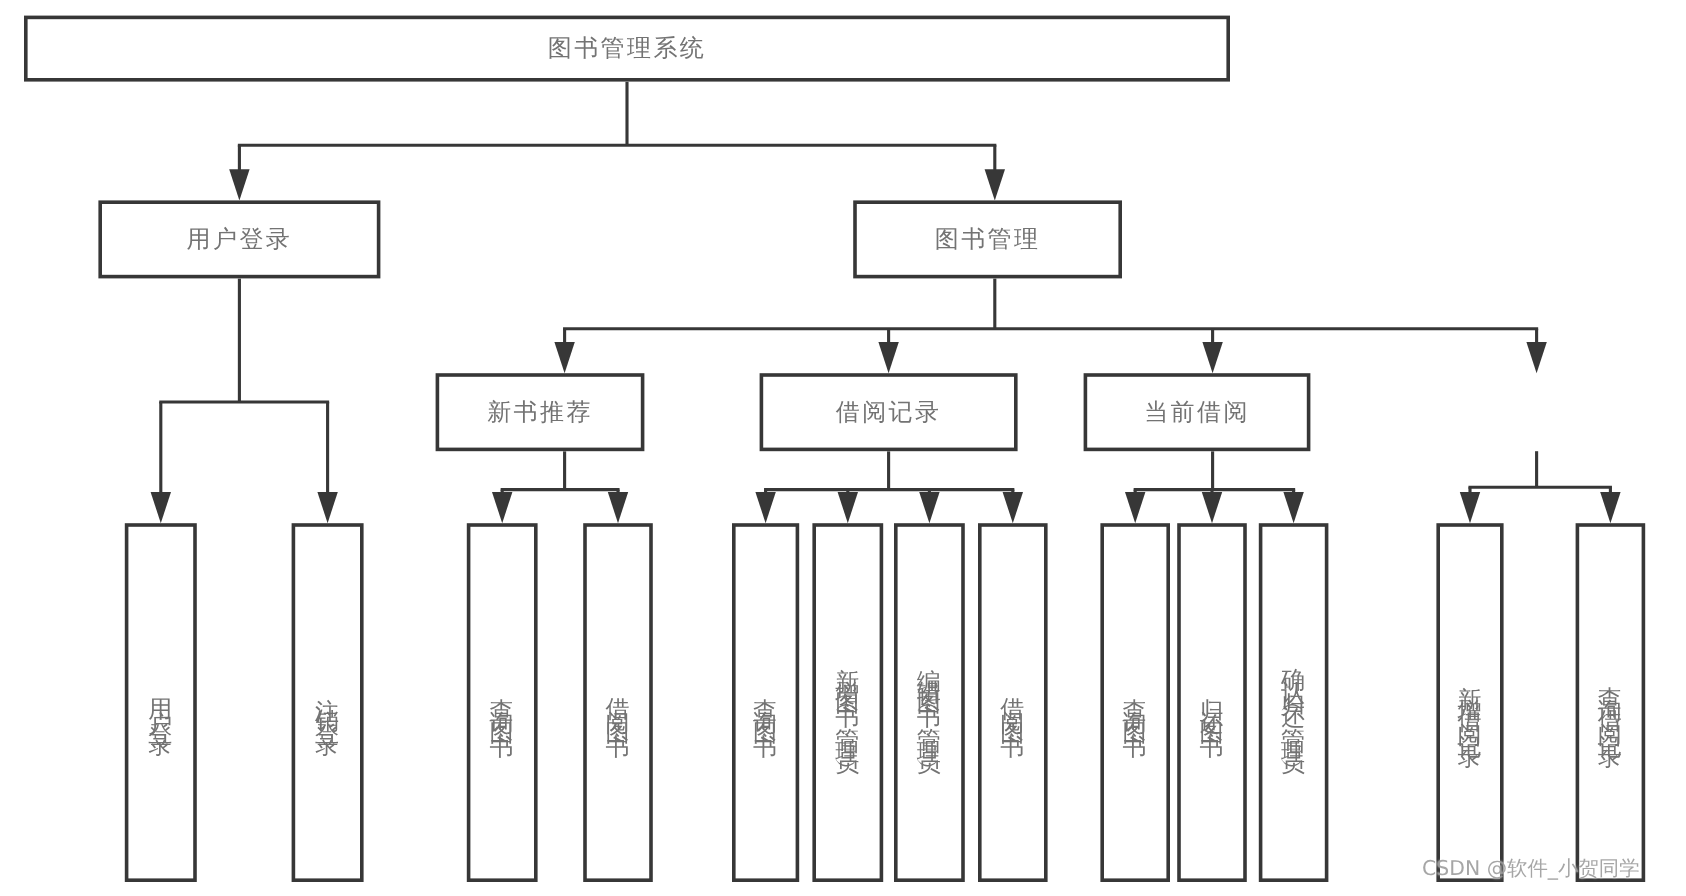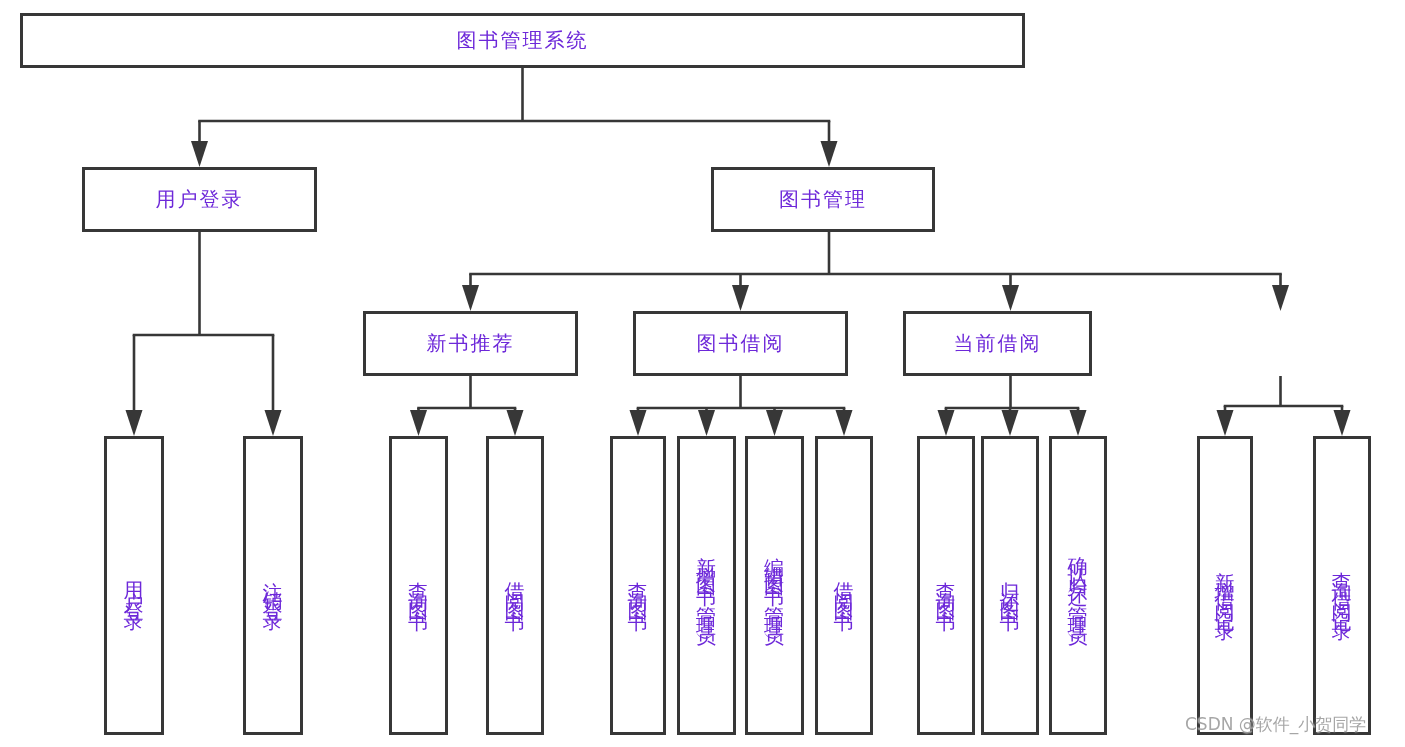"图书管理系统" .box { color: #6d28d9 -> #737373 }
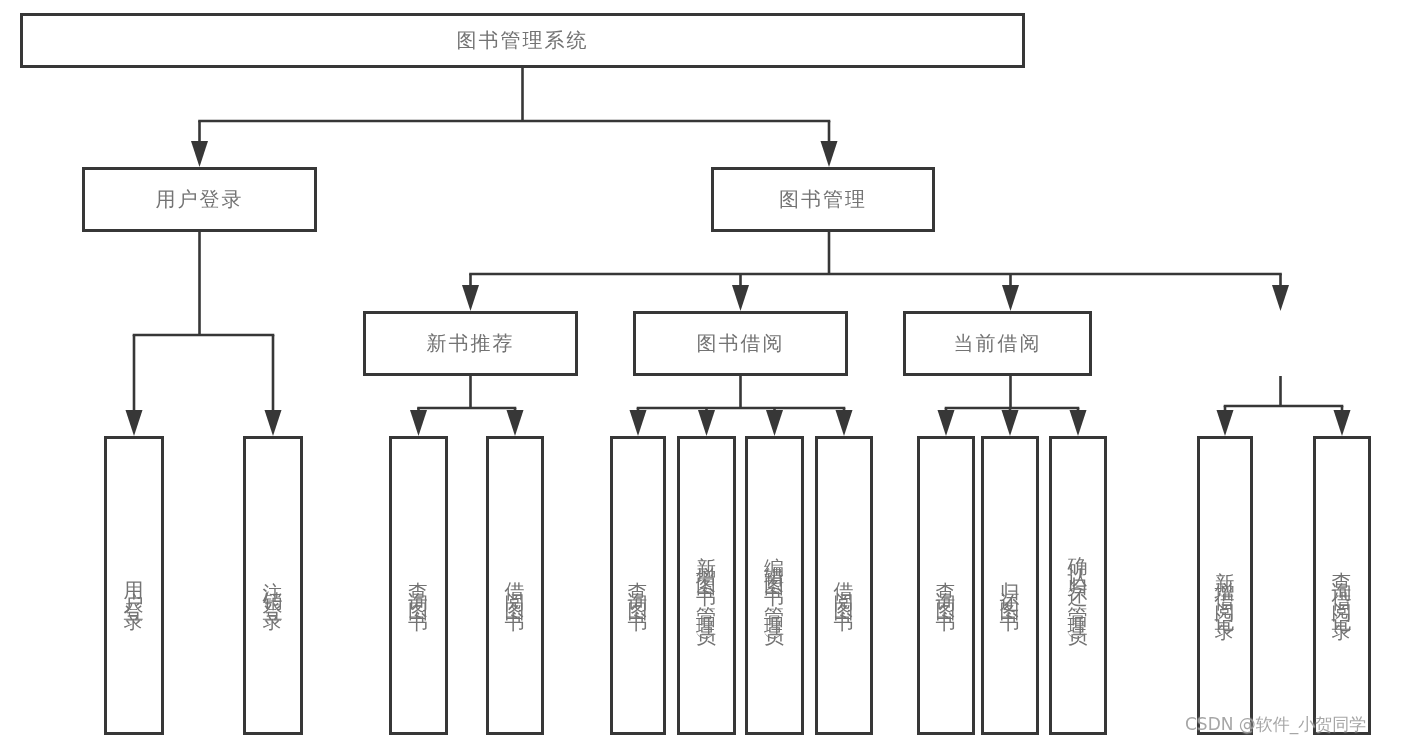"新书推荐" div.box { width: 215px -> 174px }
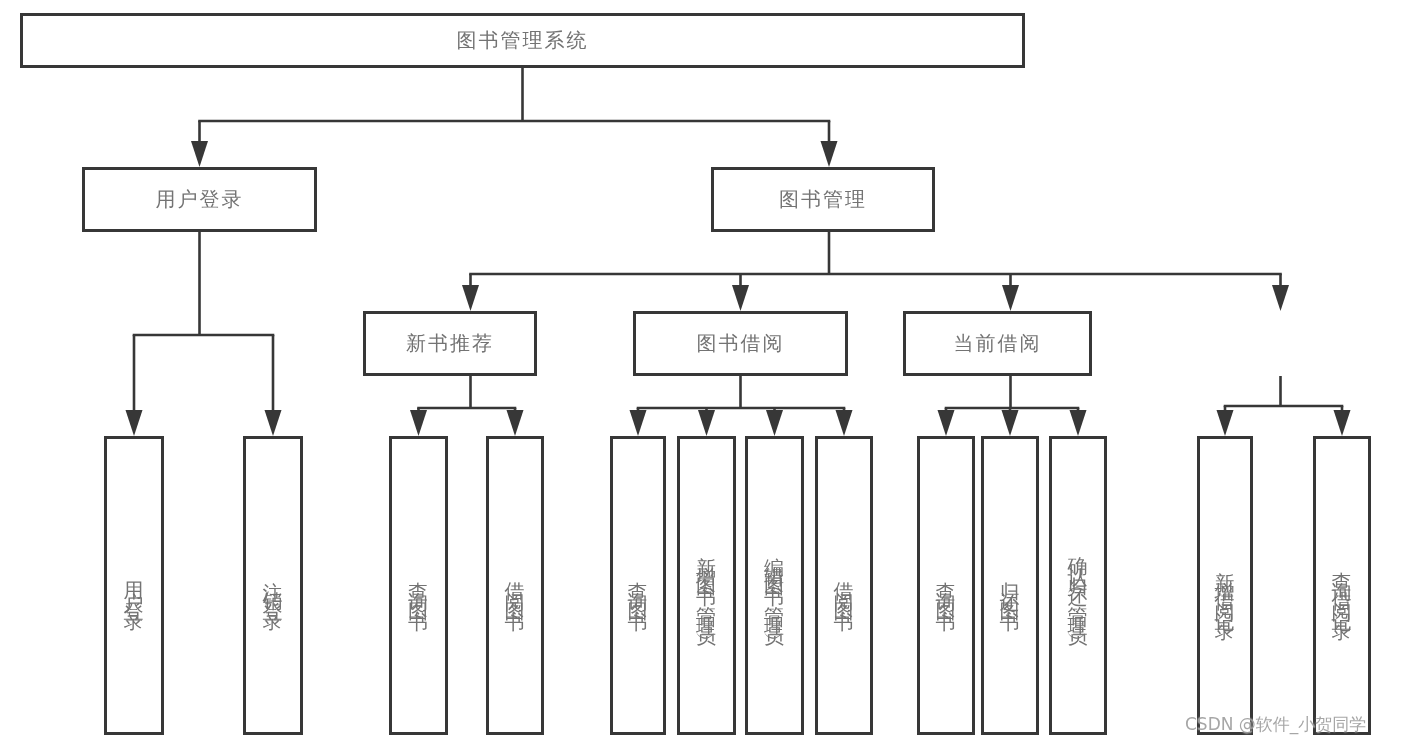"图书借阅" div.box { text: 图书借阅 -> 借阅记录 }
